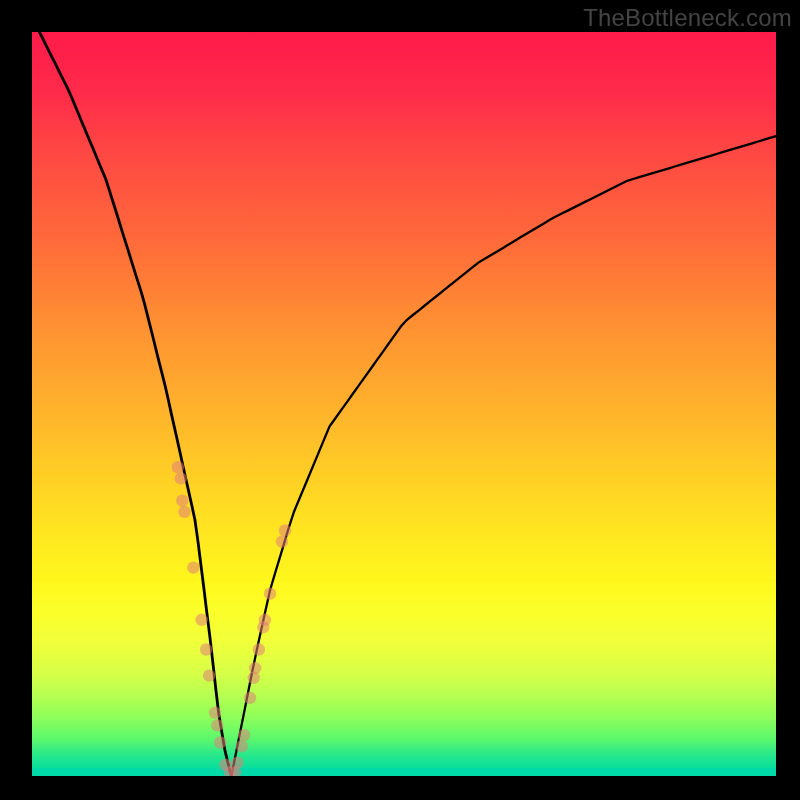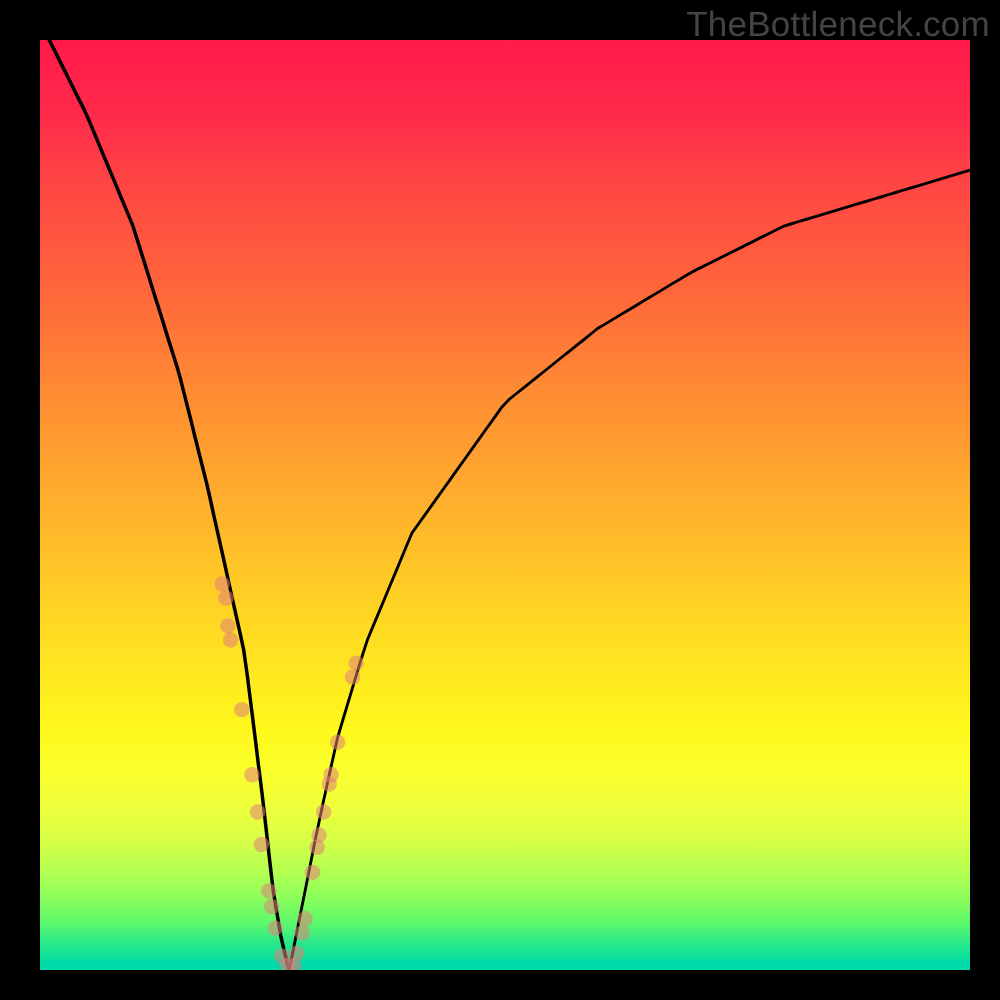"TheBottleneck.com" .watermark { font-size: 28px -> 24px }
